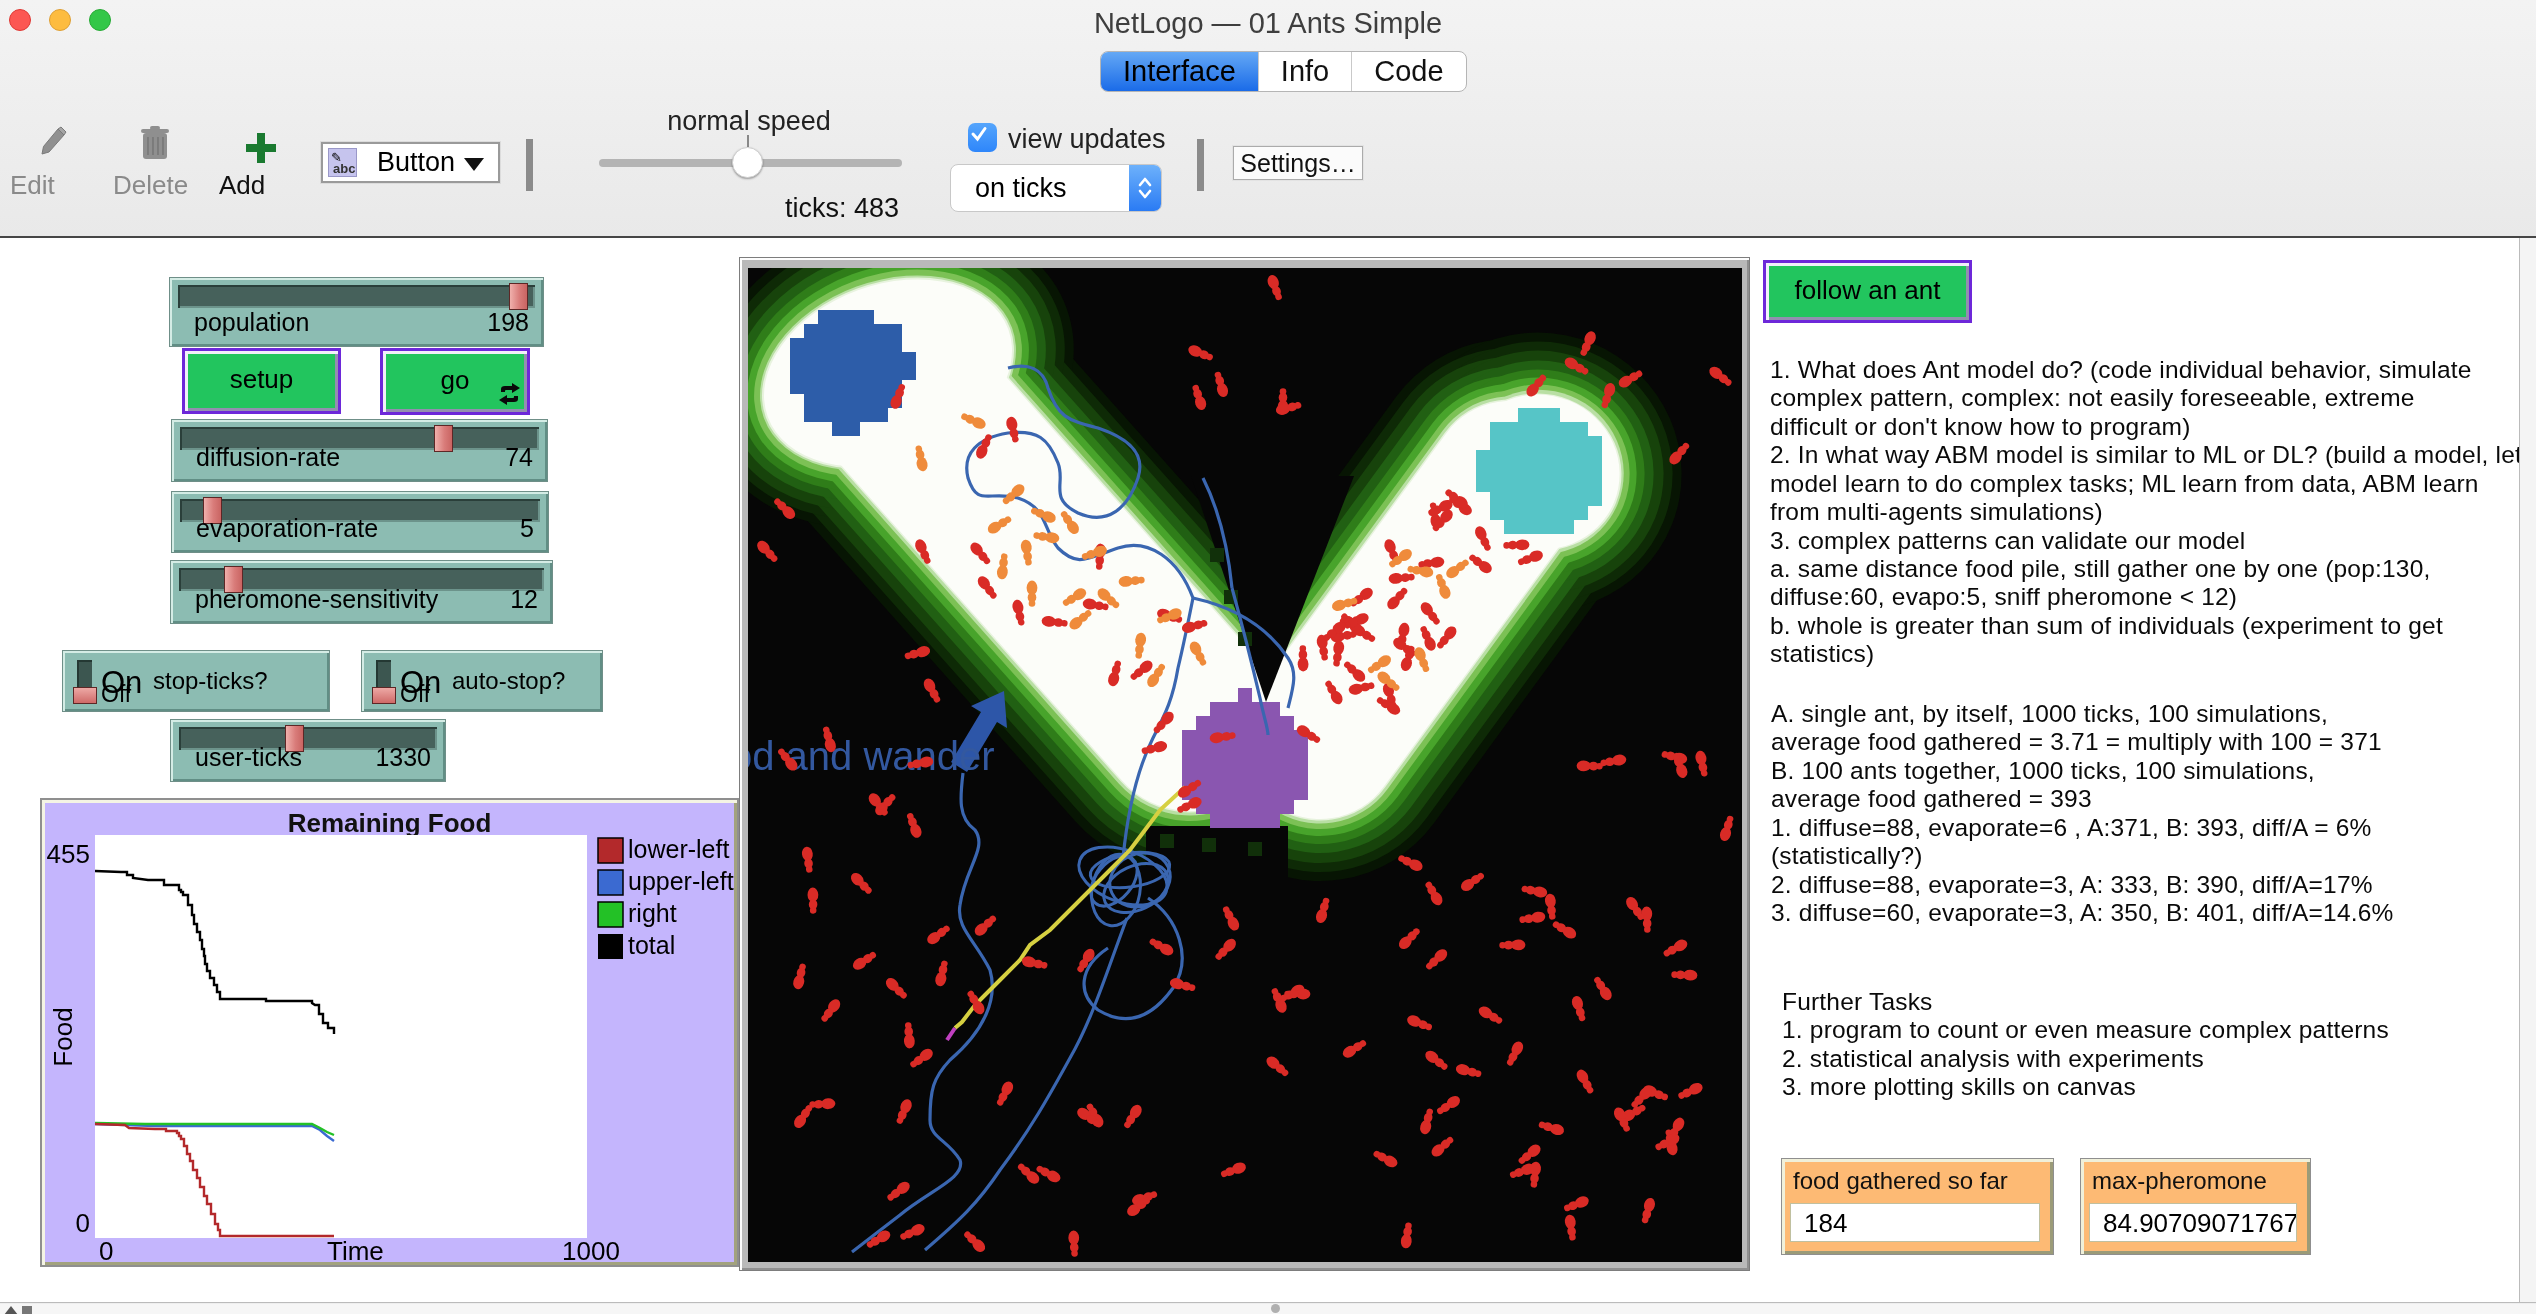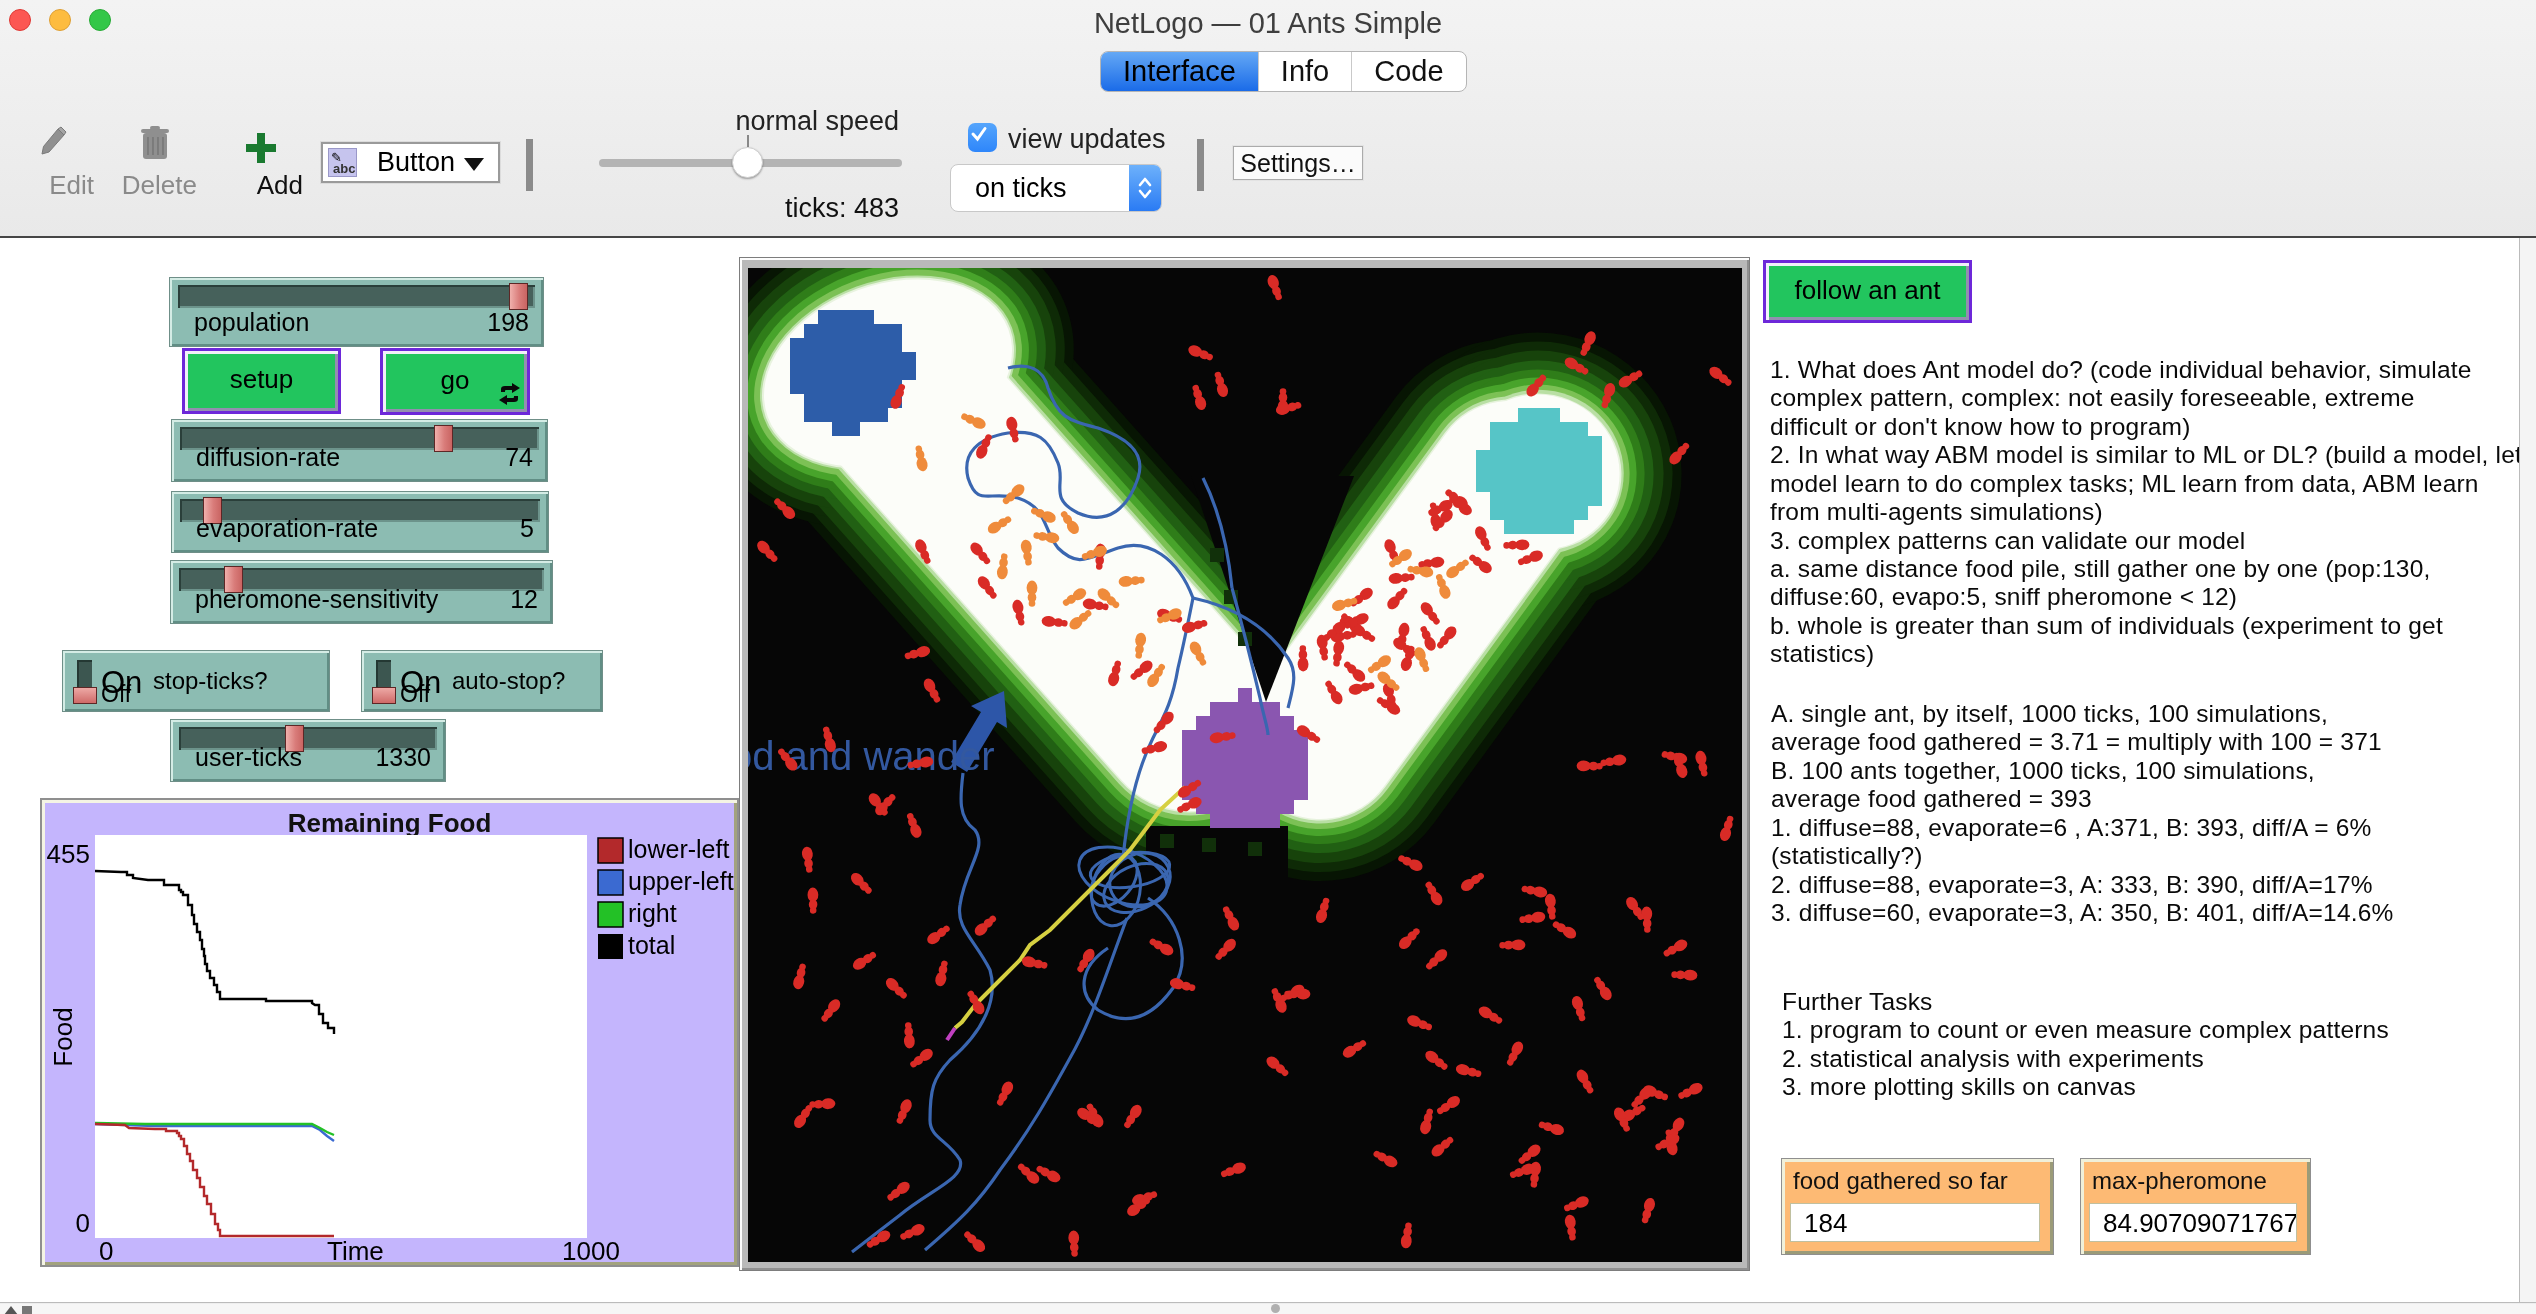"normal speed" .speedlab { text-align: right -> center }
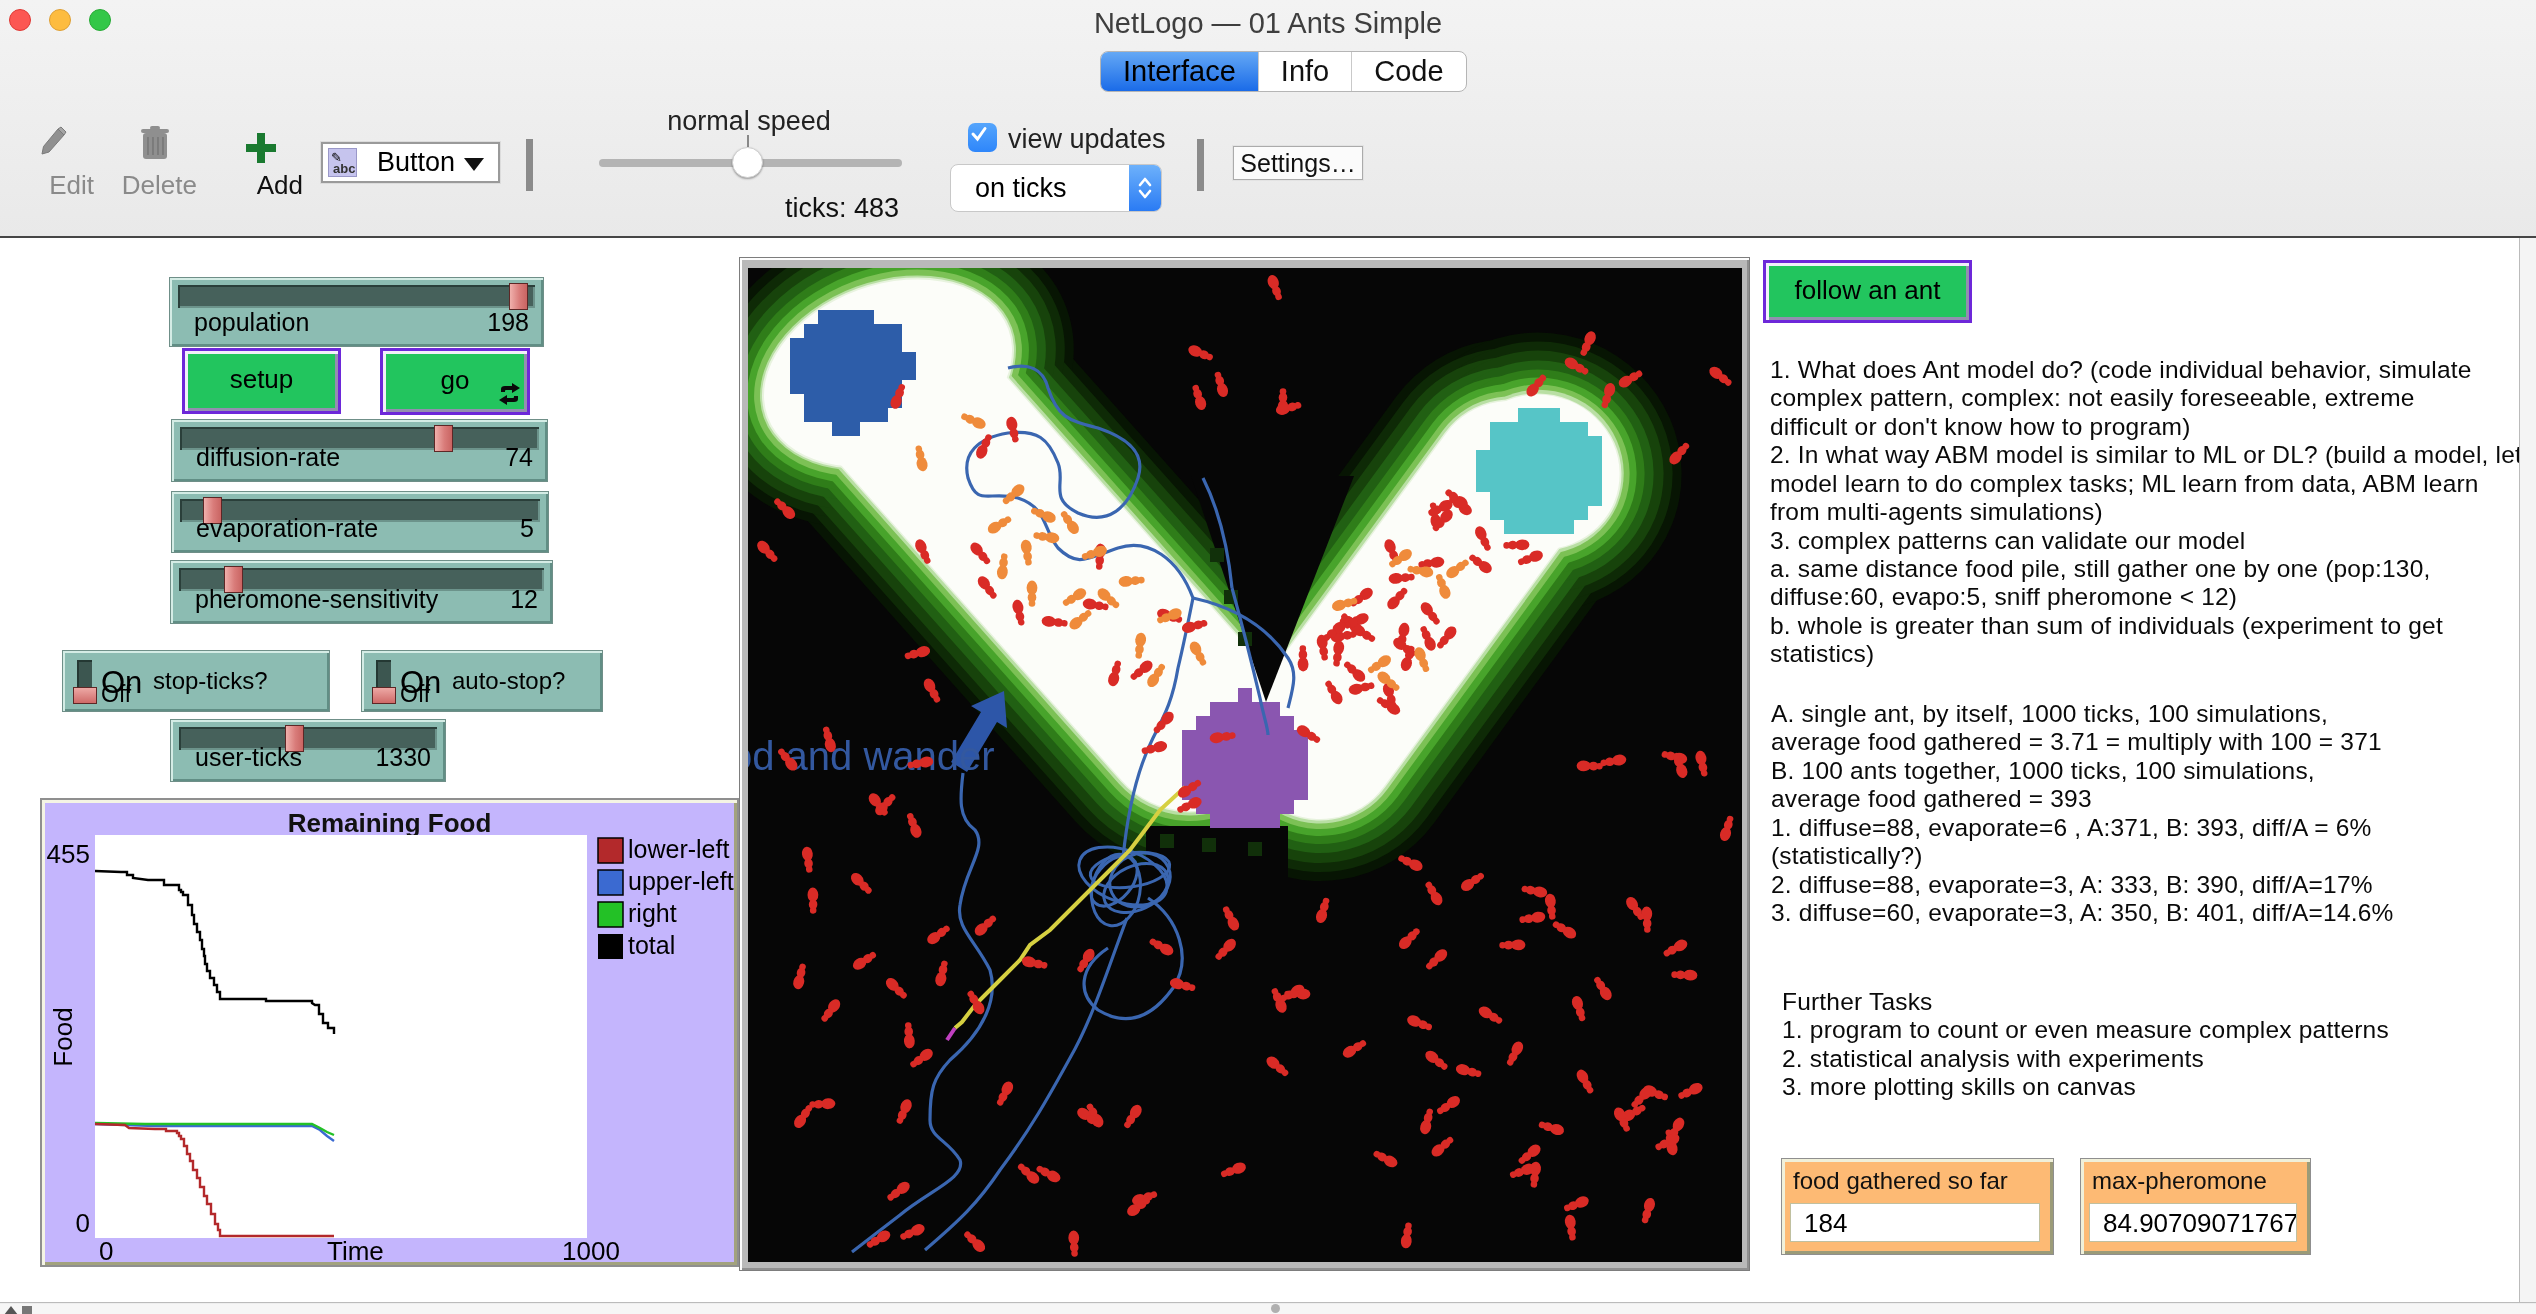"Edit" .tlab { text-align: right -> left }
